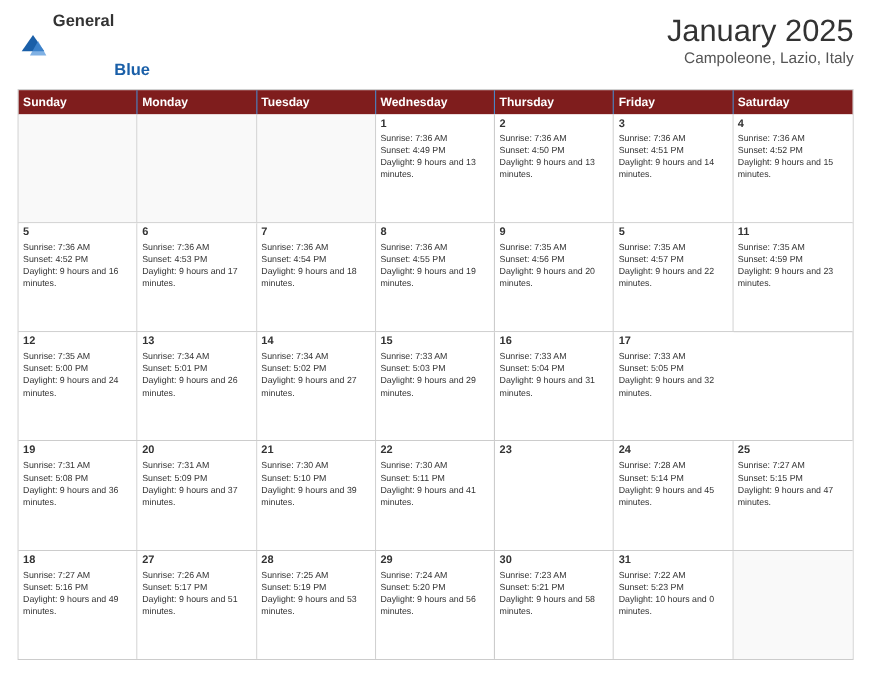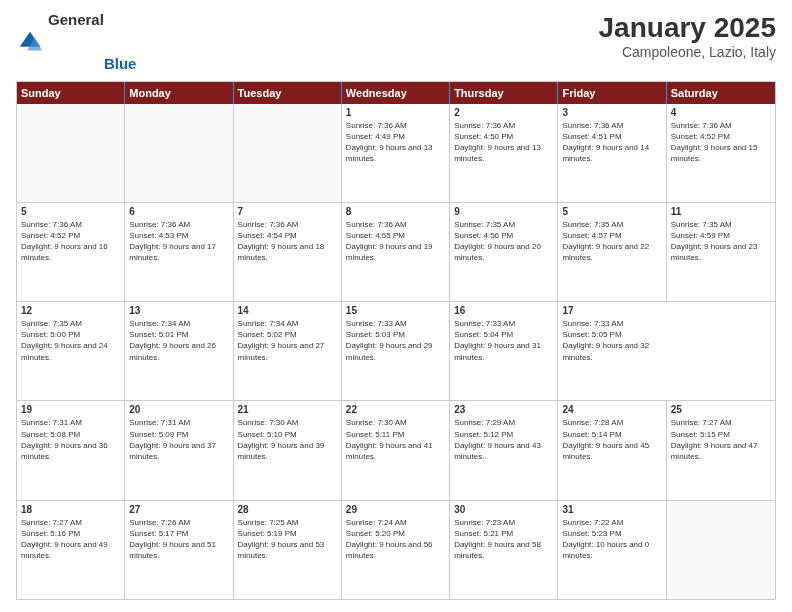"January 2025" .month-title { font-weight: bold -> normal }
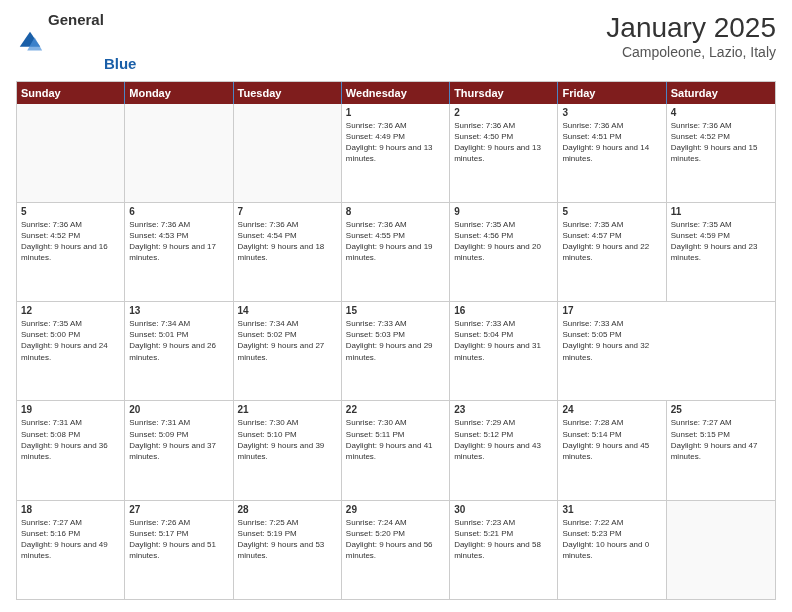"Sunrise: 7:29 AM" div.cell-text { html: <div>Sunrise: 7:29 AM Sunset: 5:12 PM Daylight: 9 hours and 43 minutes.</div> -> none }
